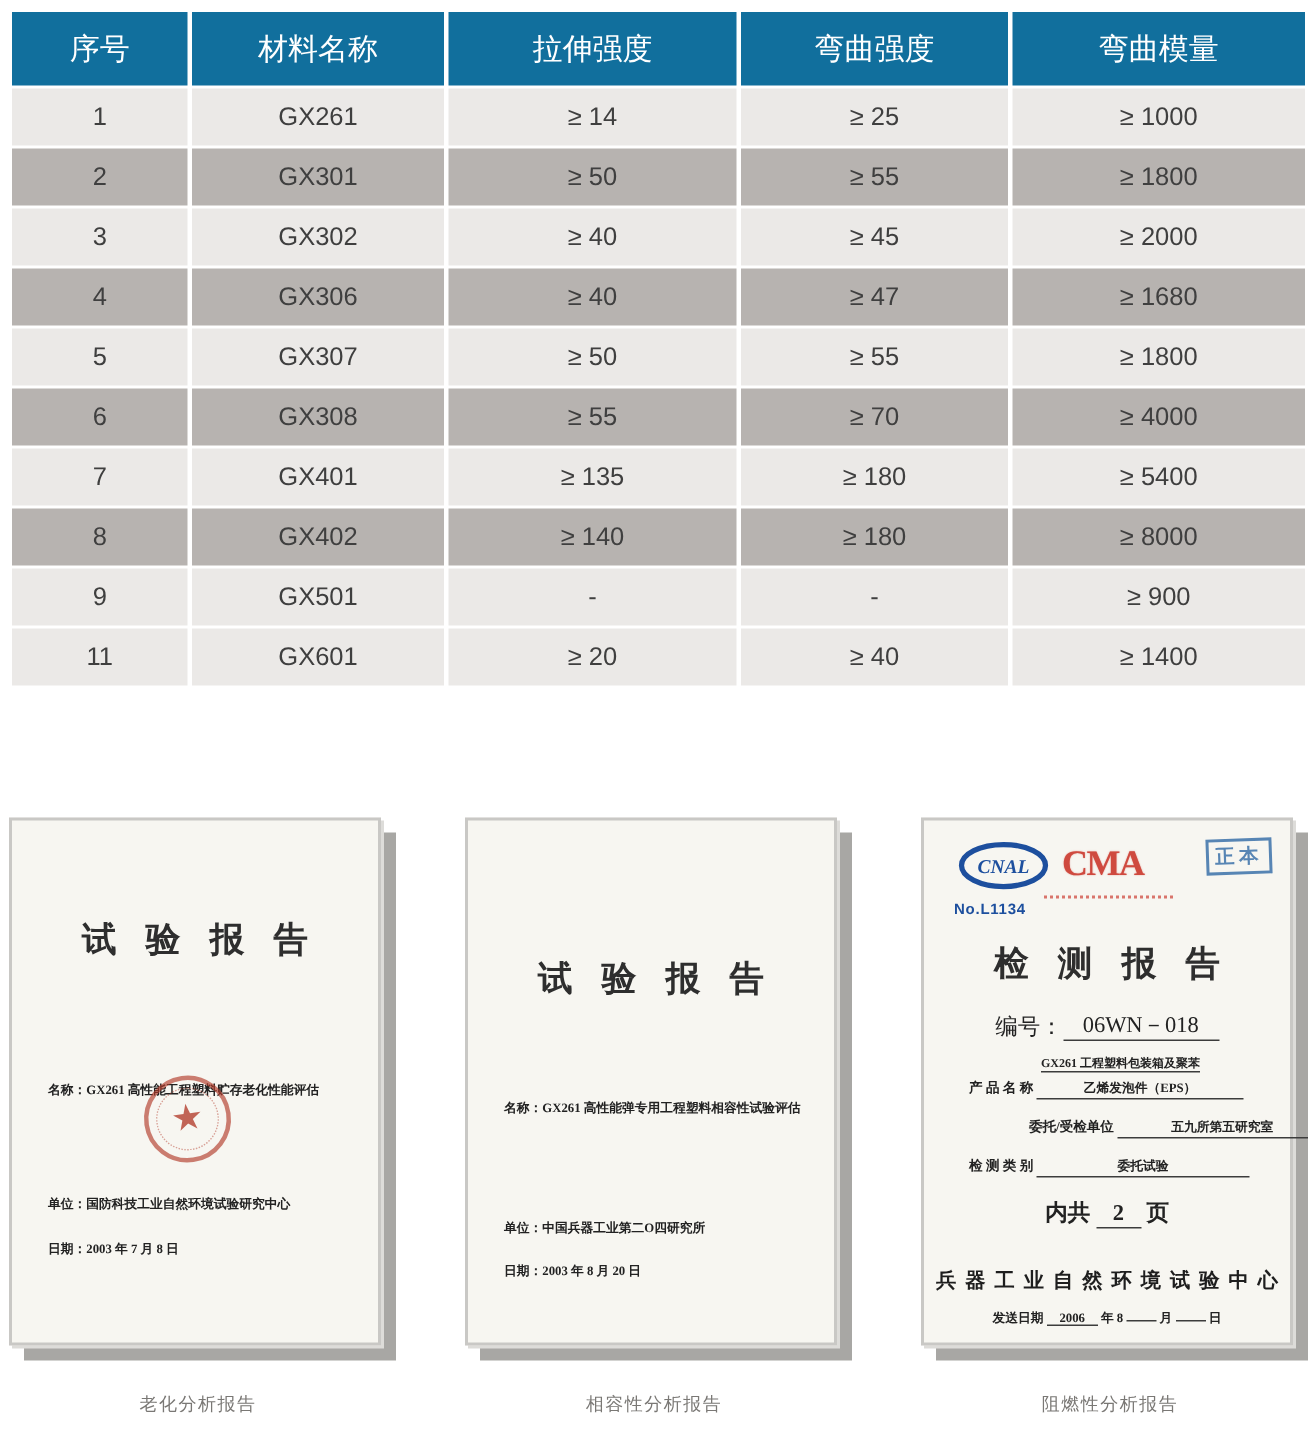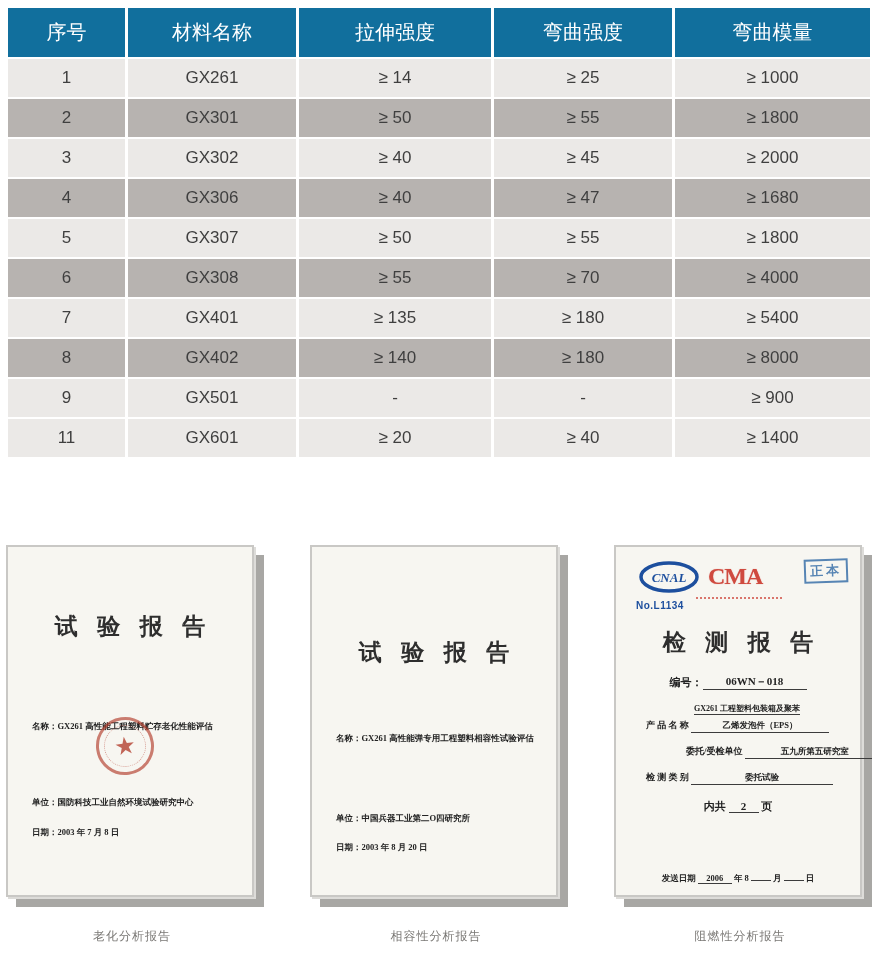"编号： 06WN－018" .d3-no { font-size: 11px -> 15px; font-weight: bold -> normal }
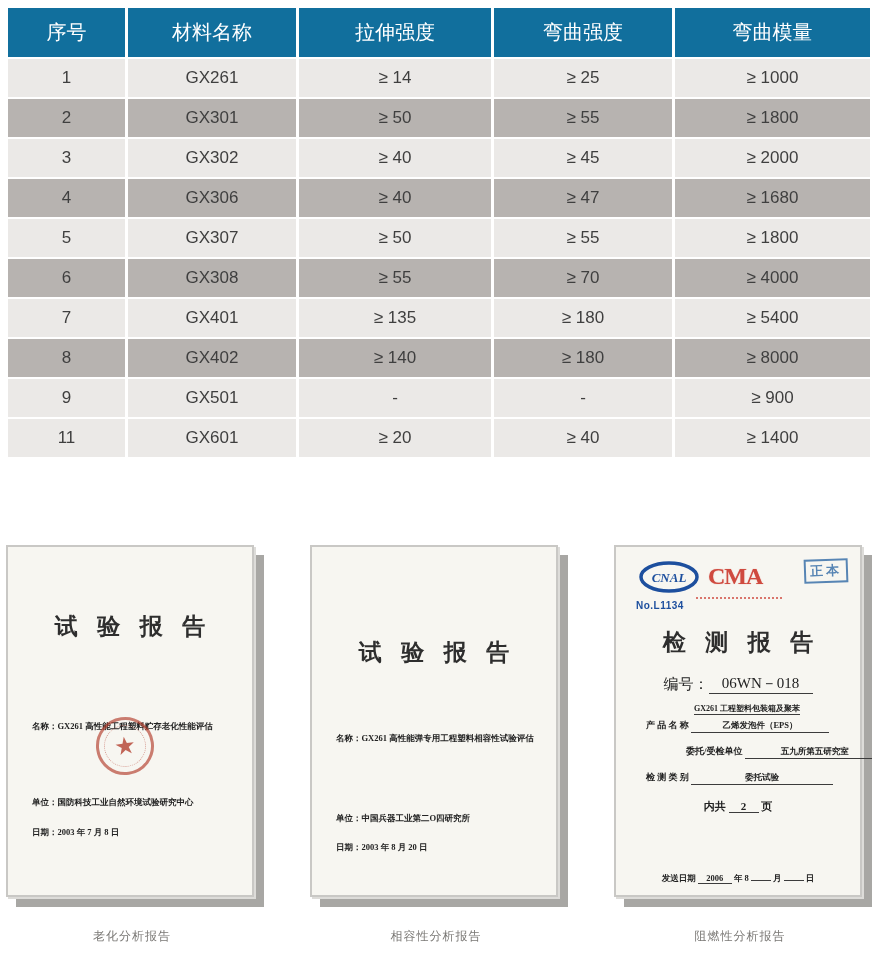"内共 2 页" .d3-pages { font-size: 11px -> 15px }
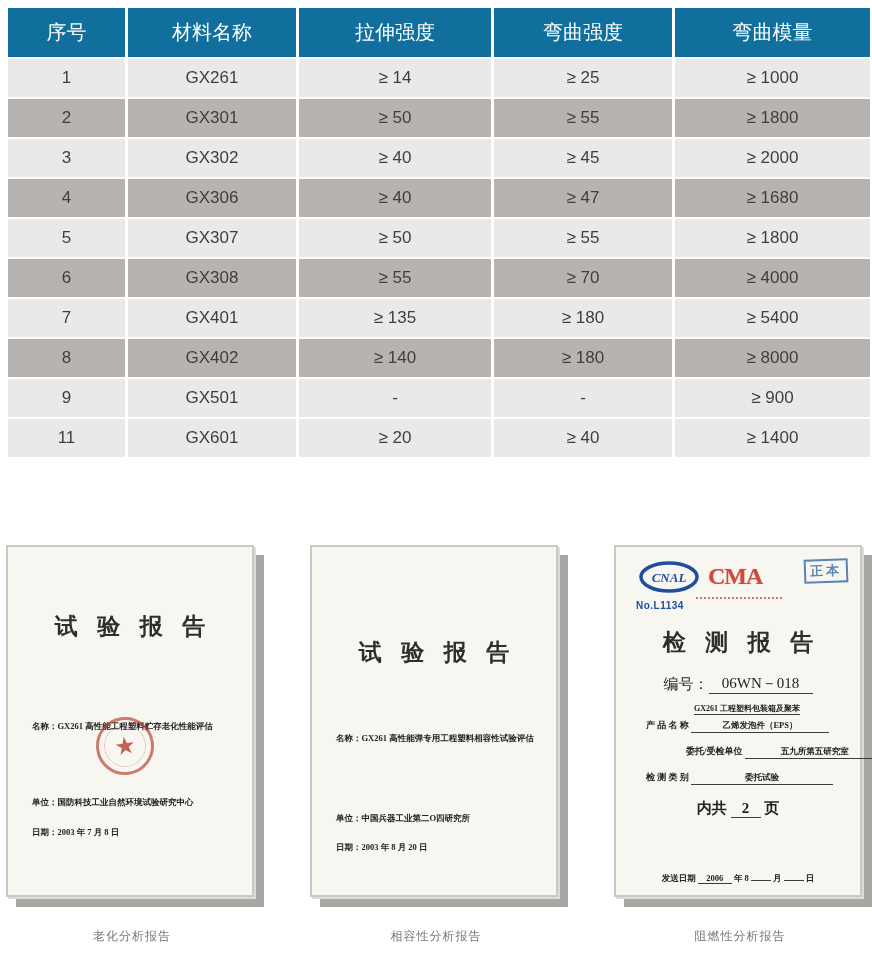"兵器工业自然环境试验中心" div.d3-org { html: none -> <div>兵器工业自然环境试验中心</div> }
